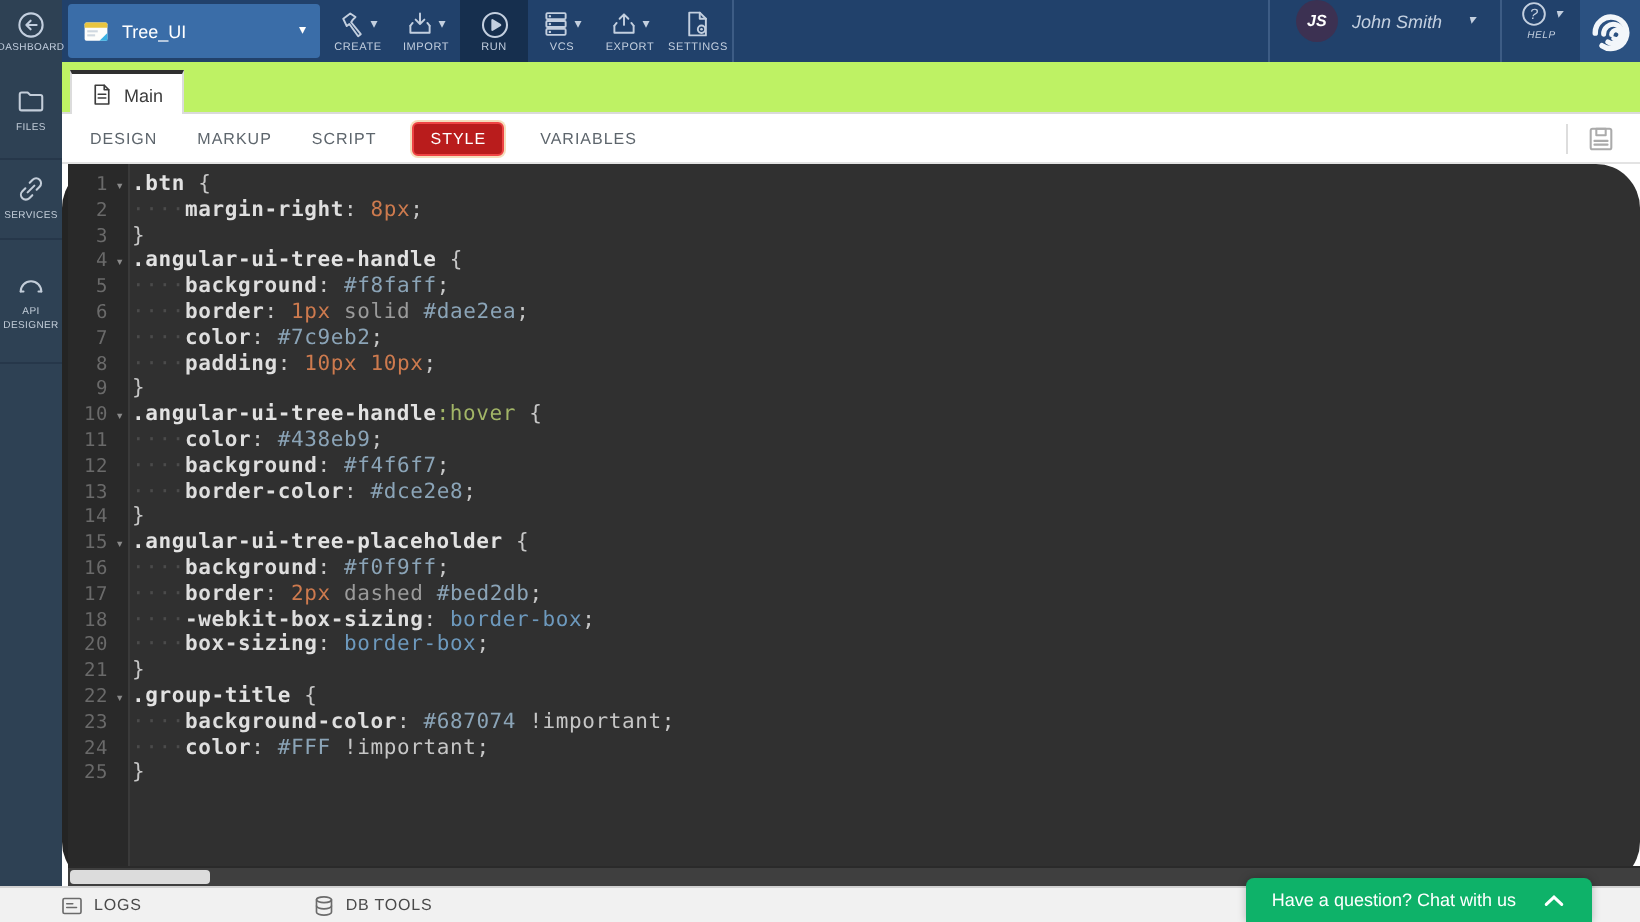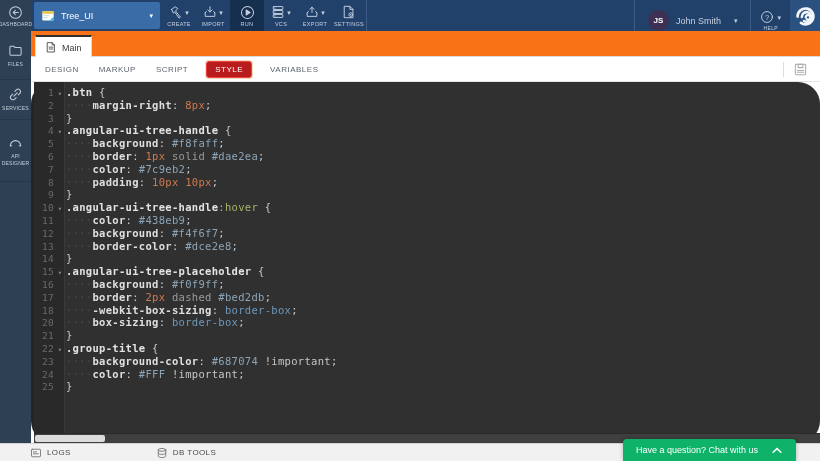"JS" .nav-right { align-items: flex-end -> flex-start; font-style: none -> italic }
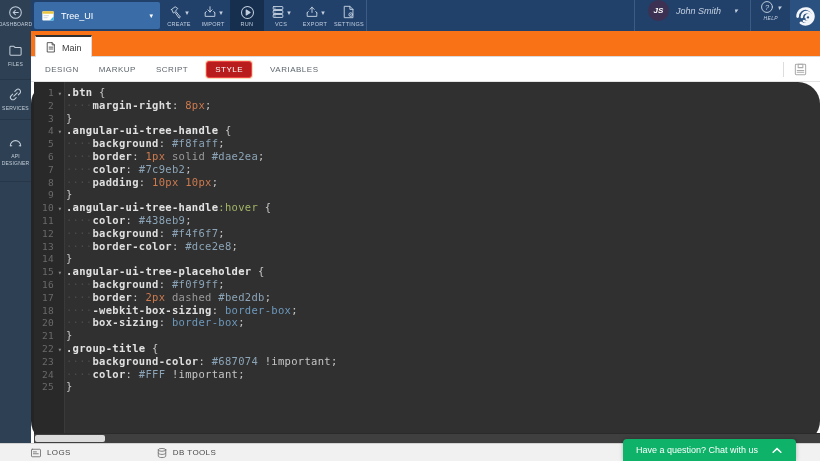"Main" .tabstrip { background: #f97316 -> #bef264 }
